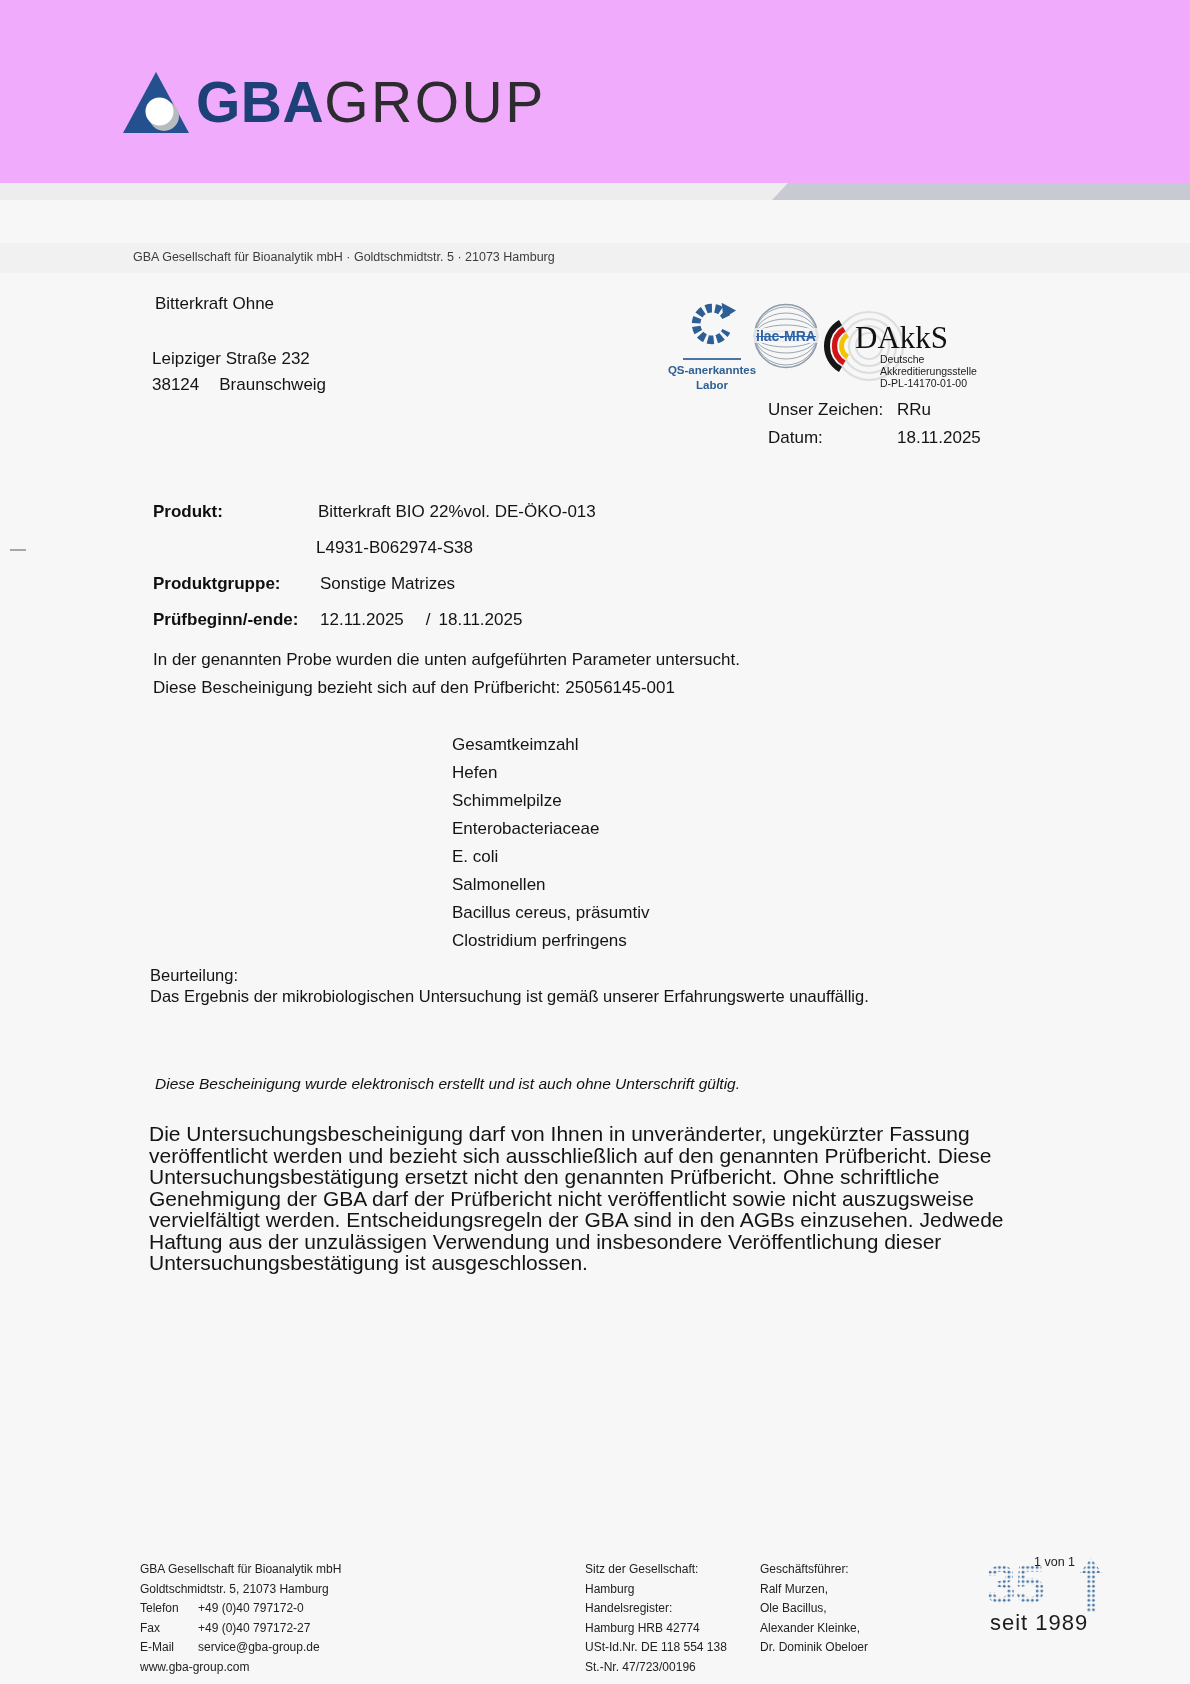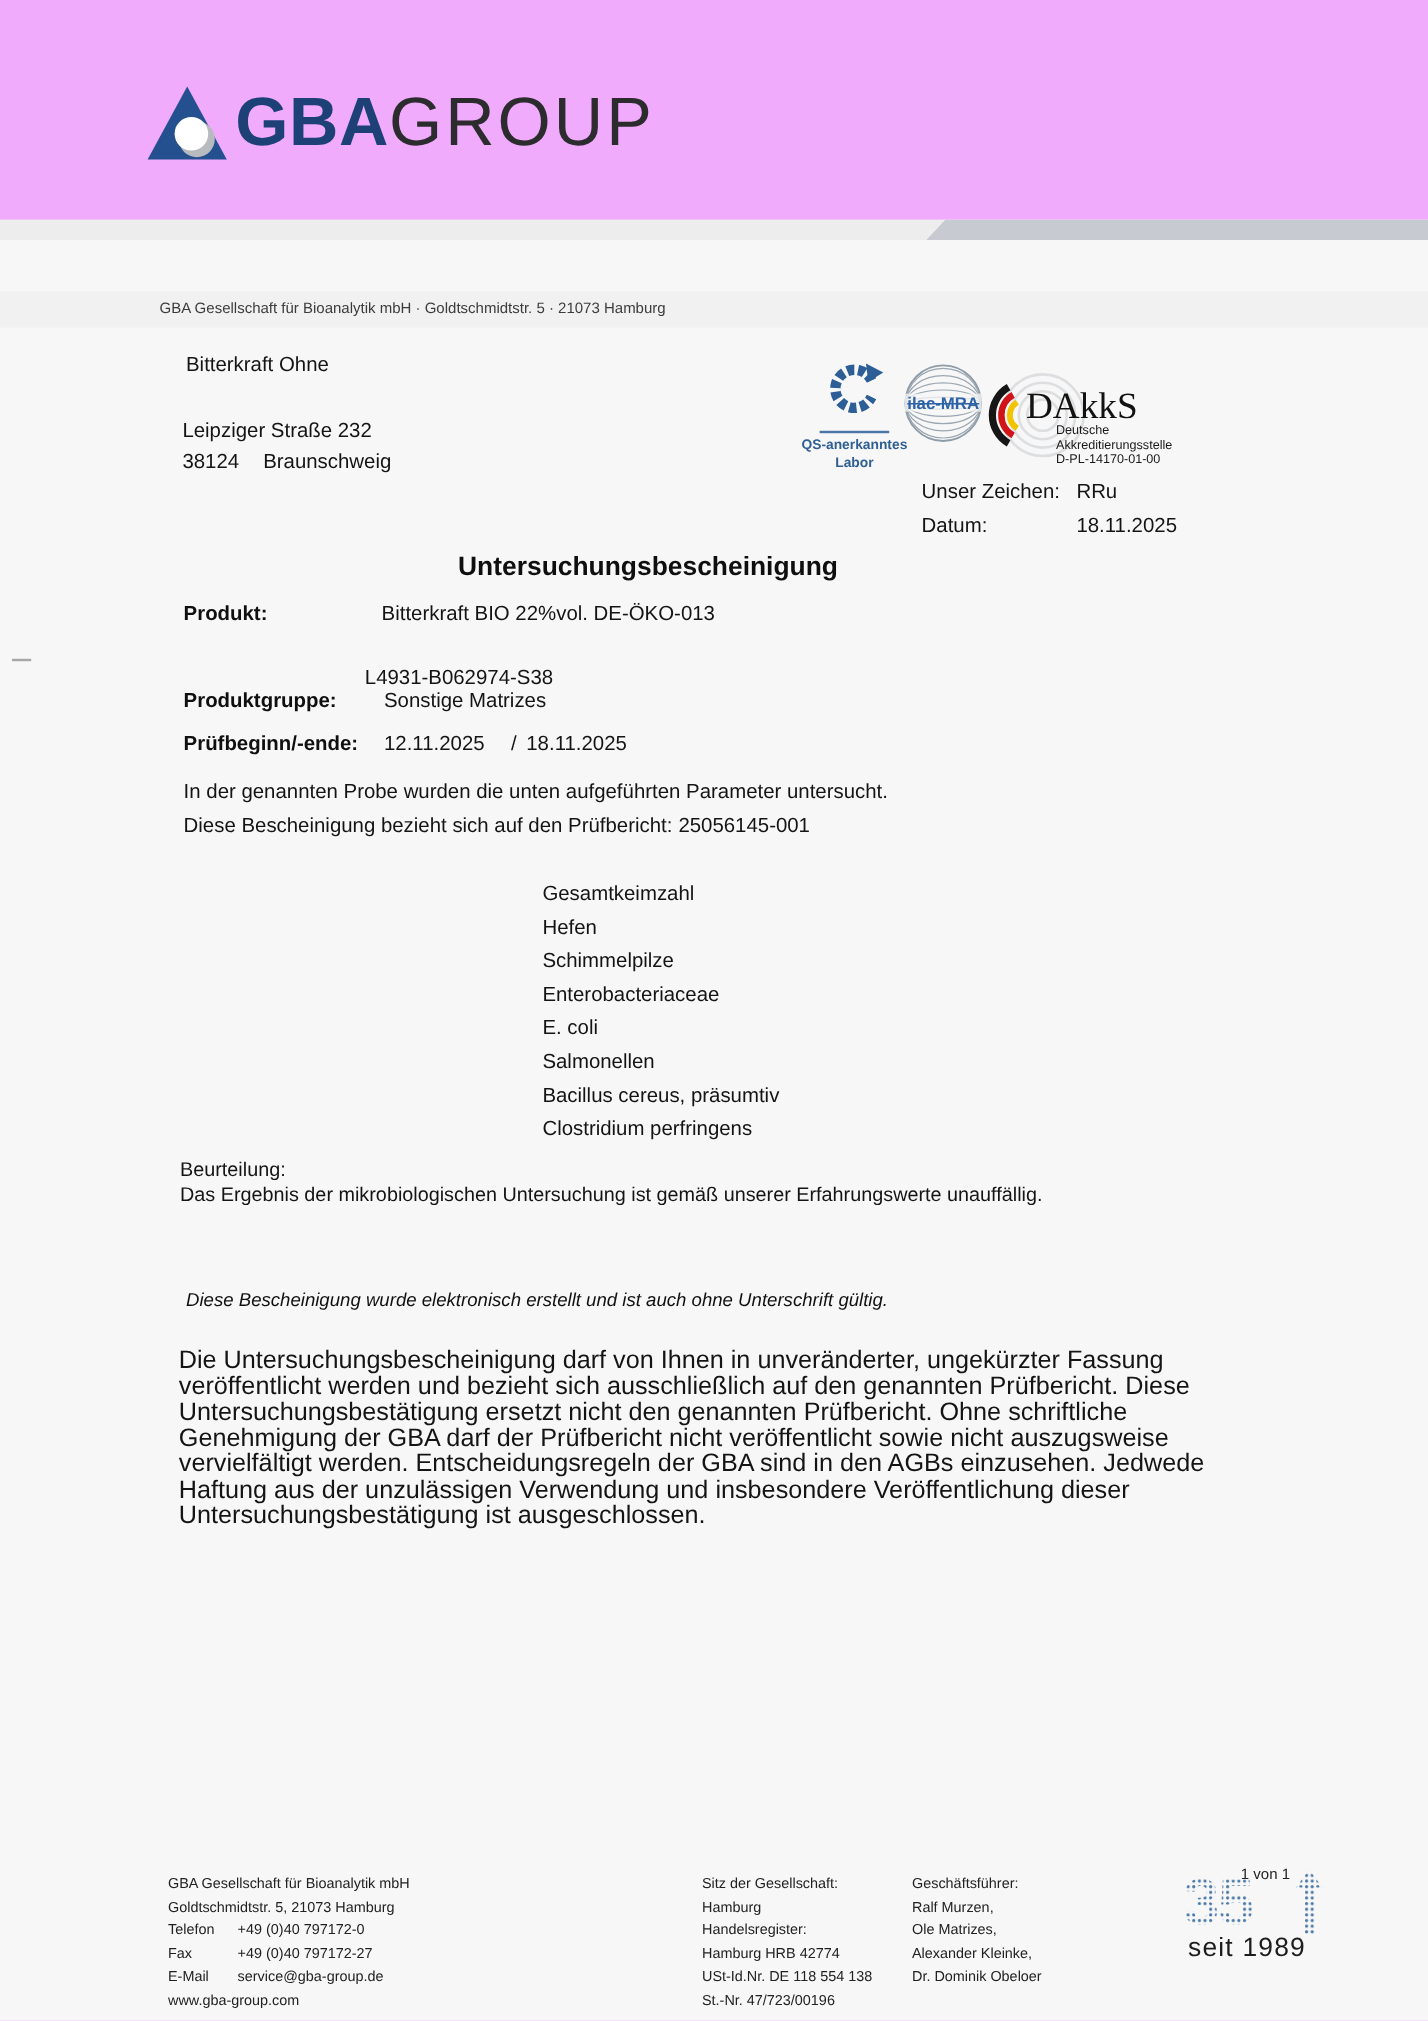"Untersuchungsbescheinigung" div.abs { html: <div>Untersuchungsbescheinigung</div> -> none }
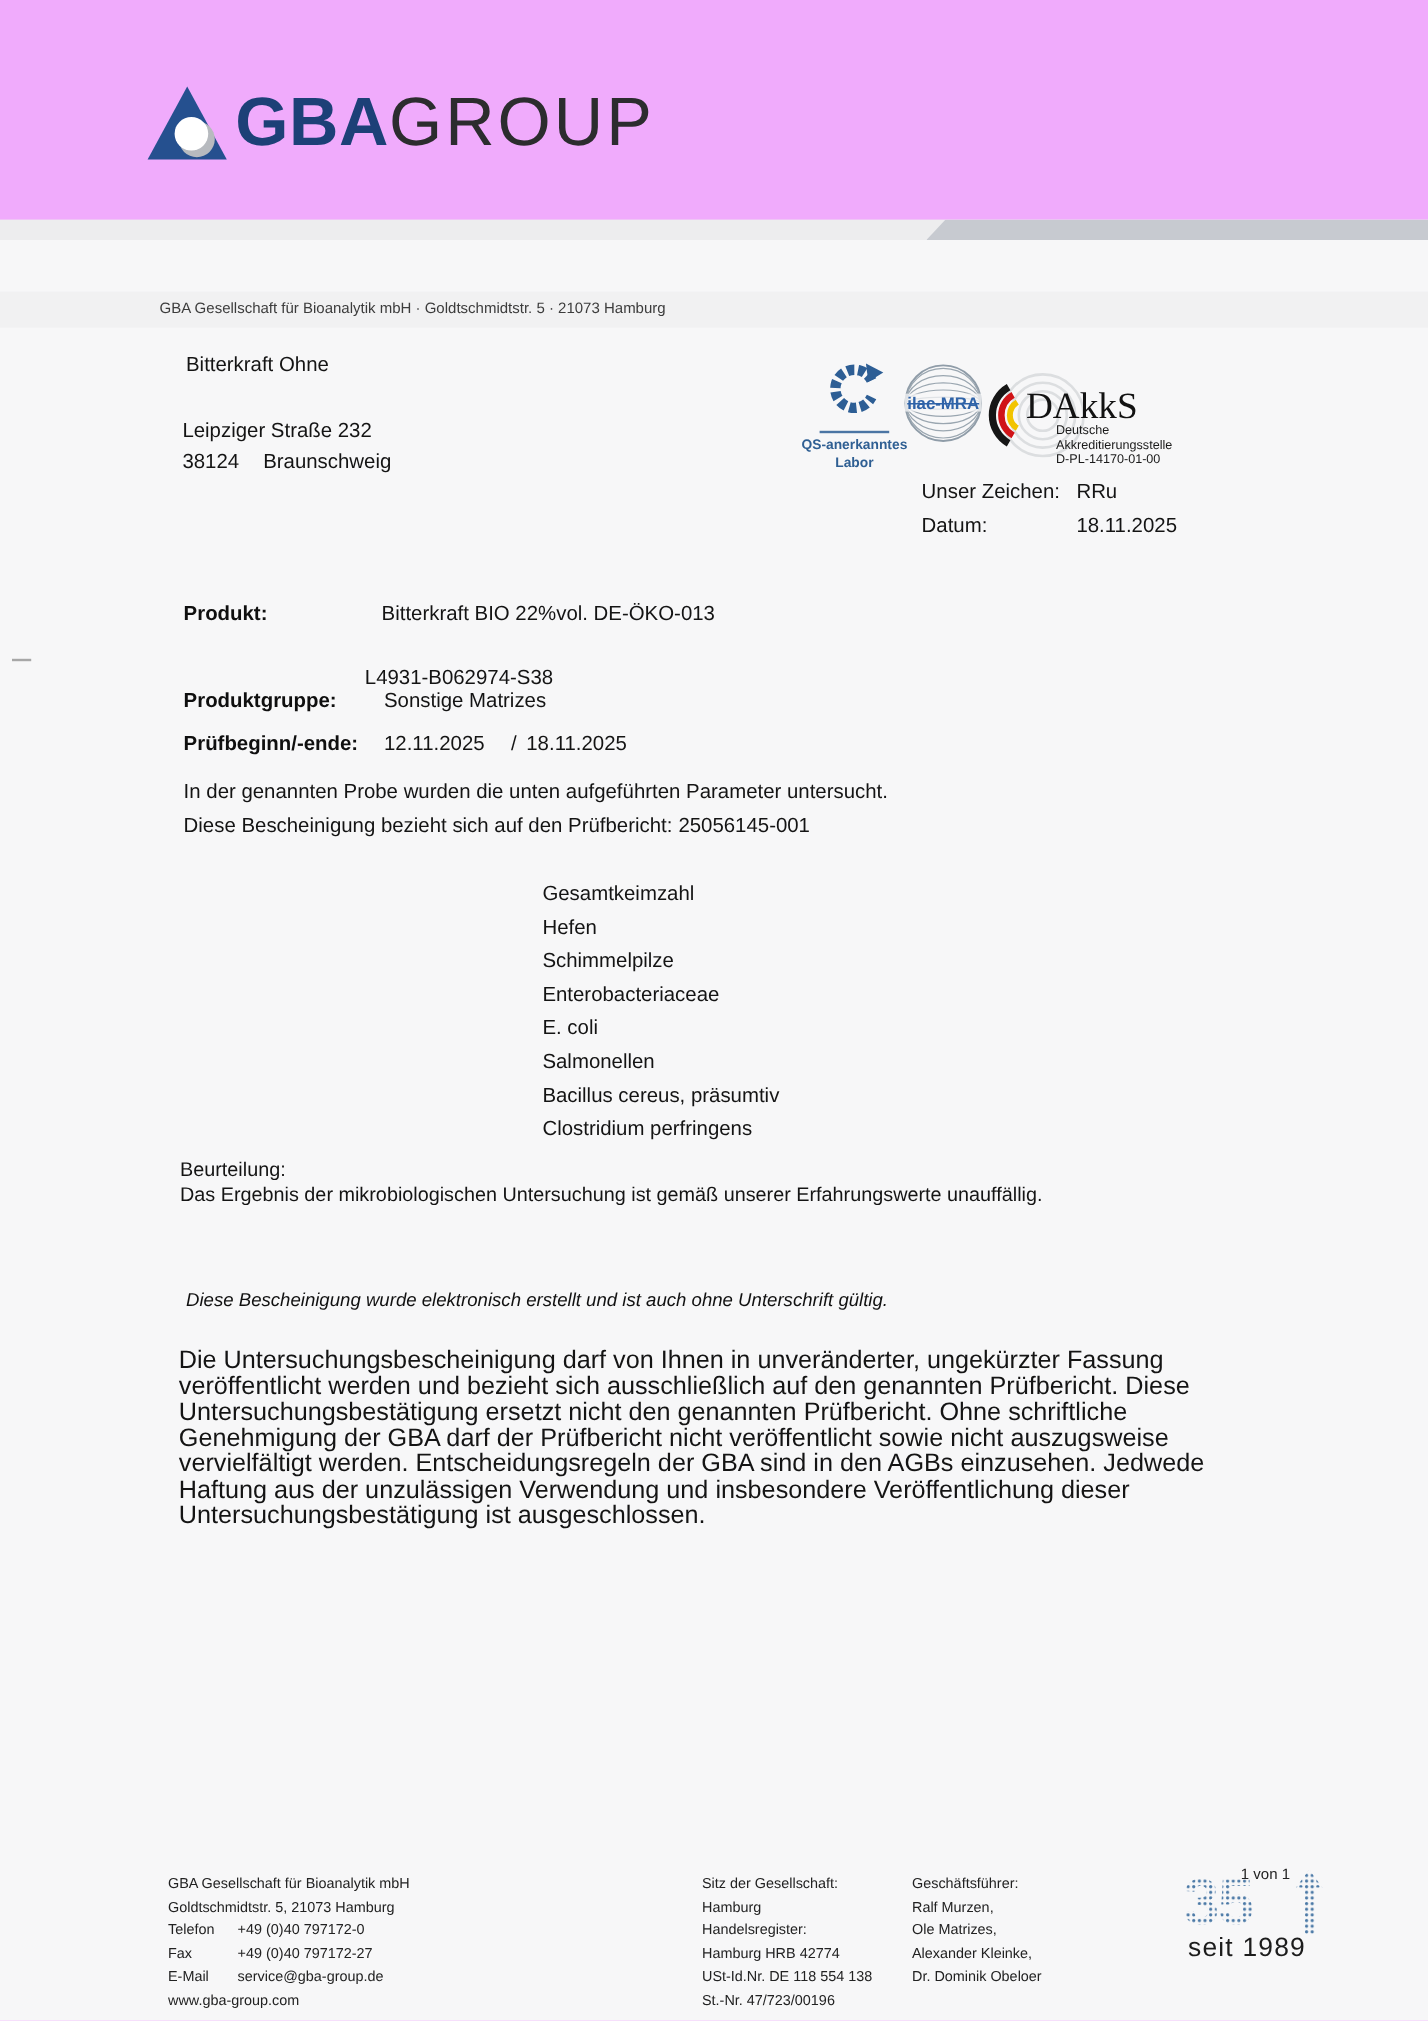"L4931-B062974-S38" div.abs { left: 304px -> 316px; margin-top: 17px -> none }
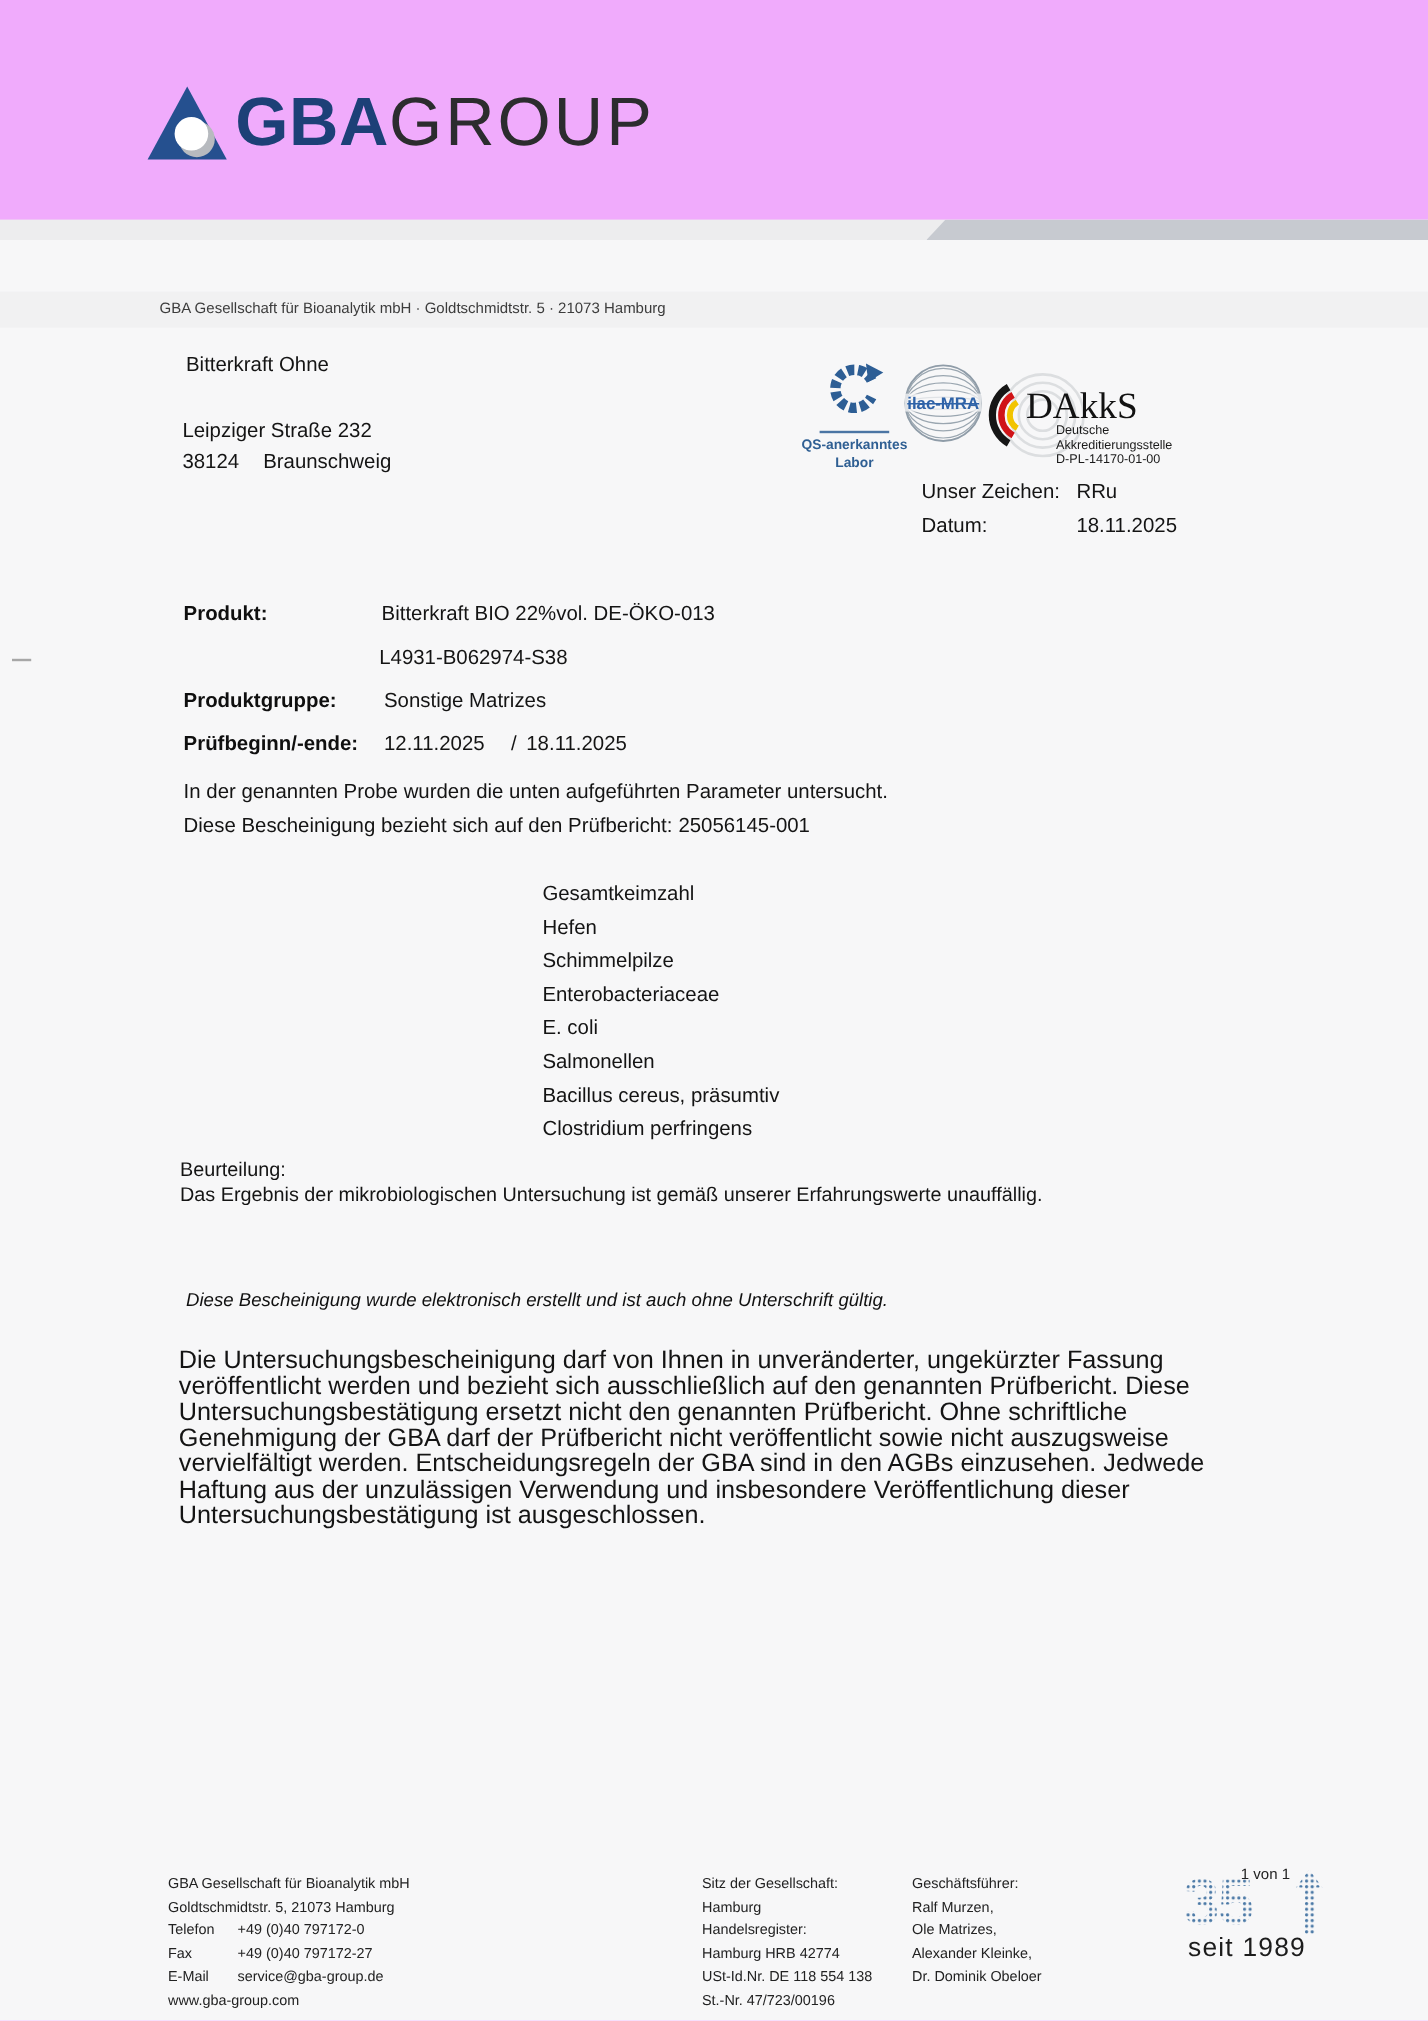"Ole Matrizes," div { text: Matrizes -> Bacillus }
